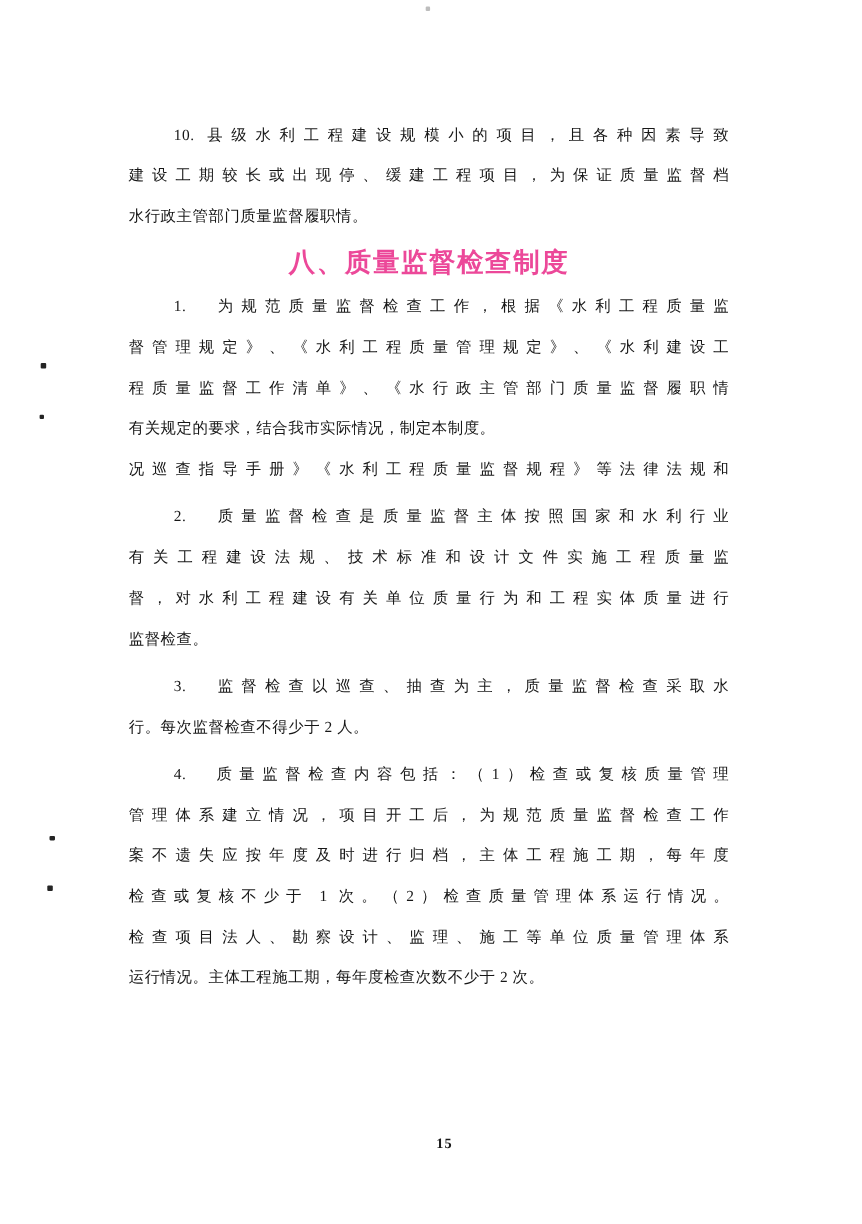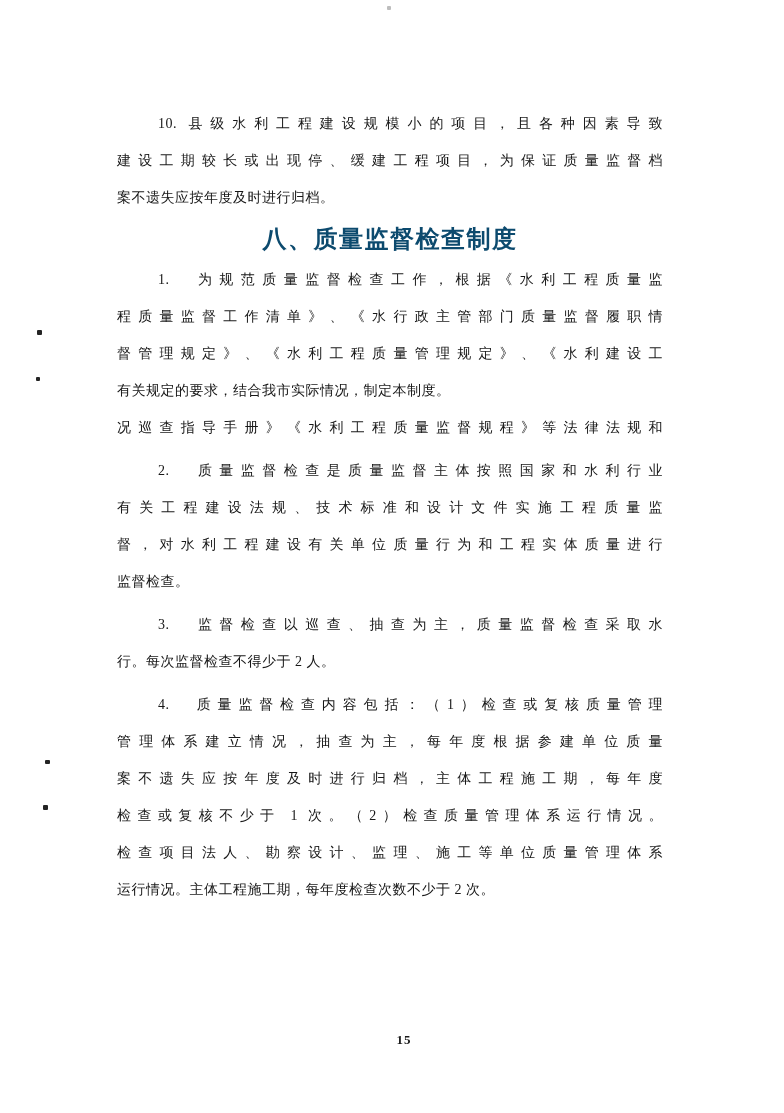"案不遗失应按年度及时进行归档。" div.line { text: 案不遗失应按年度及时进行归档 -> 水行政主管部门质量监督履职情 }
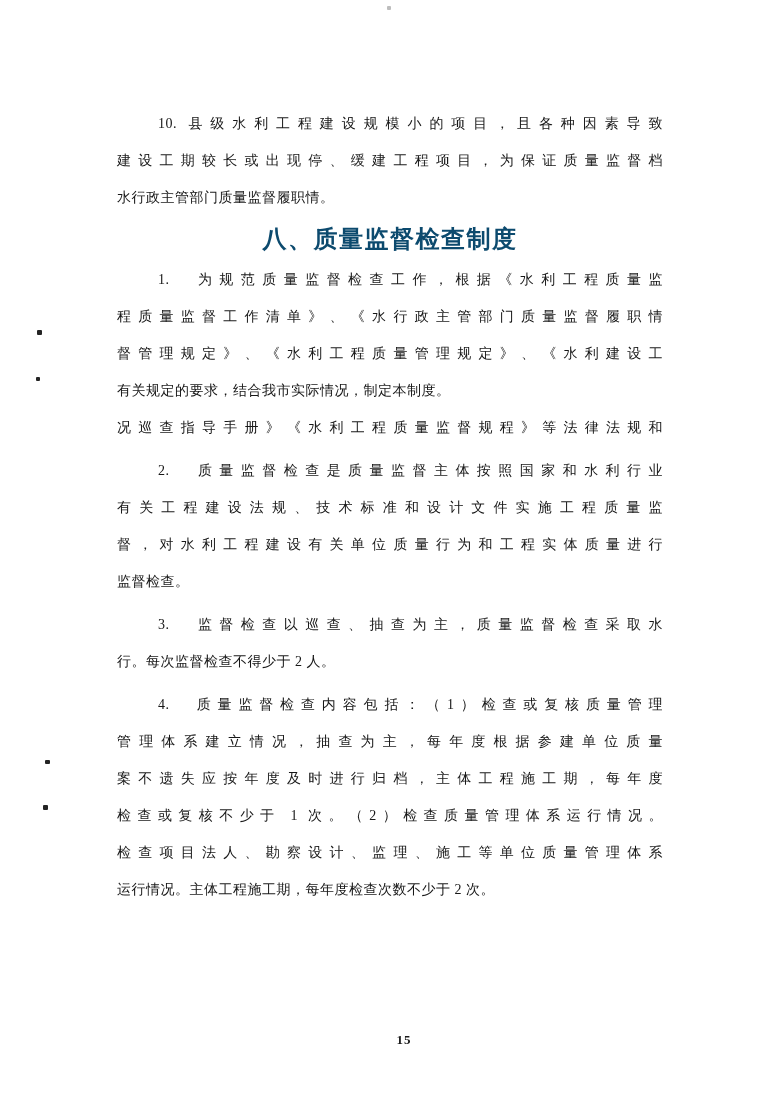"八、质量监督检查制度" .heading { color: #0c4a6e -> #ec4899 }
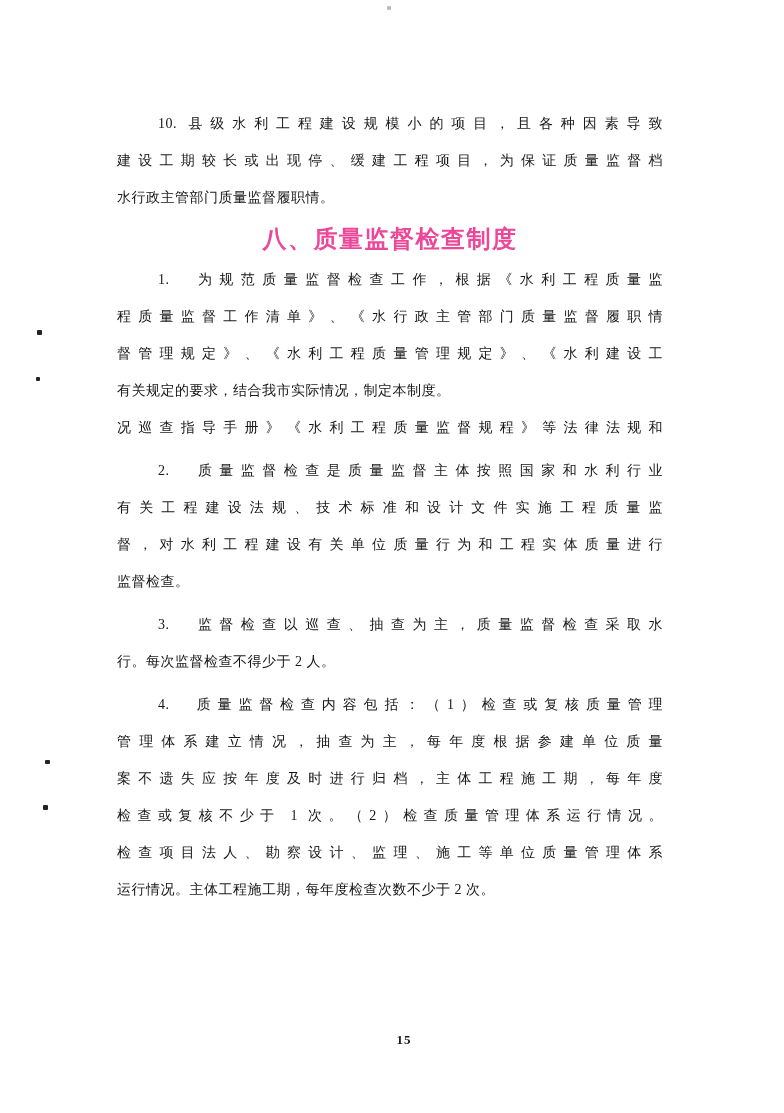"程质量监督工作清单》、《水行政主管部门质量监督履职情" div.line { order: before "督管理规定》、《水利工程质量管理规定》、《水利建设工" -> after "督管理规定》、《水利工程质量管理规定》、《水利建设工" }
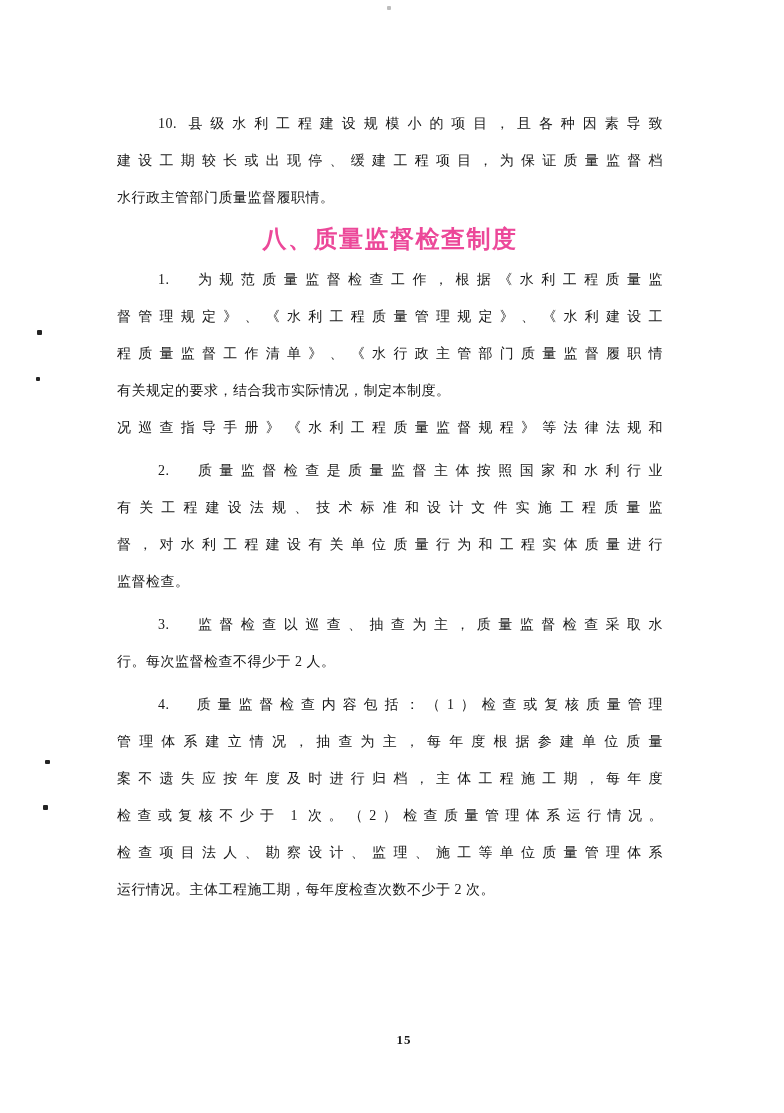"管理体系建立情况，抽查为主，每年度根据参建单位质量" div.line { text: 抽查为主，每年度根据参建单位质量 -> 项目开工后，为规范质量监督检查工作 }
